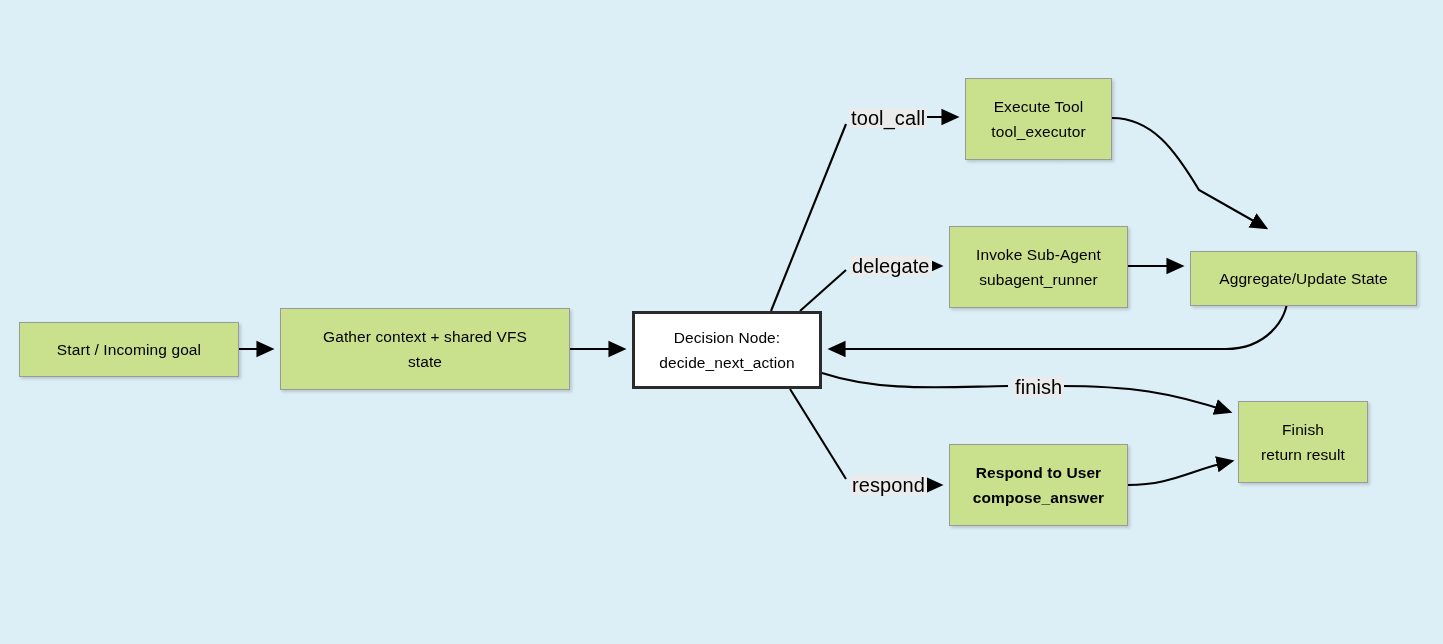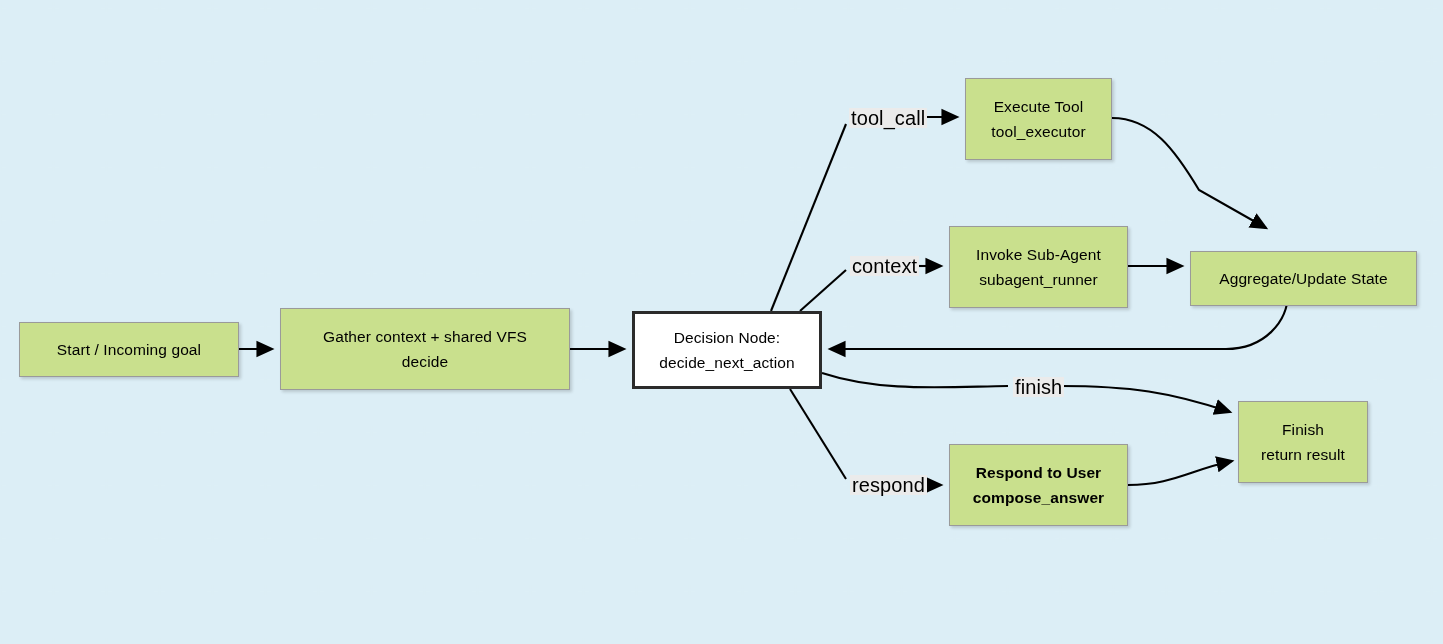"context" div.edge-label { text: context -> delegate }
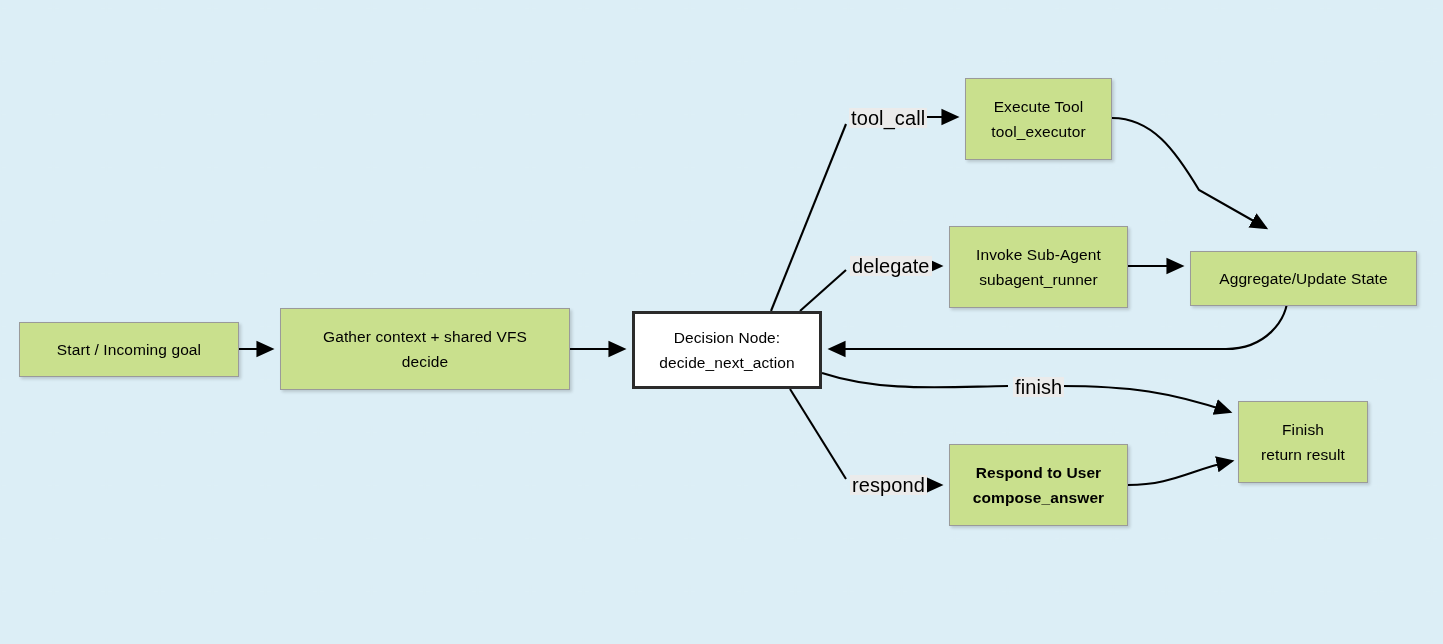"decide" span.line { text: decide -> state }
